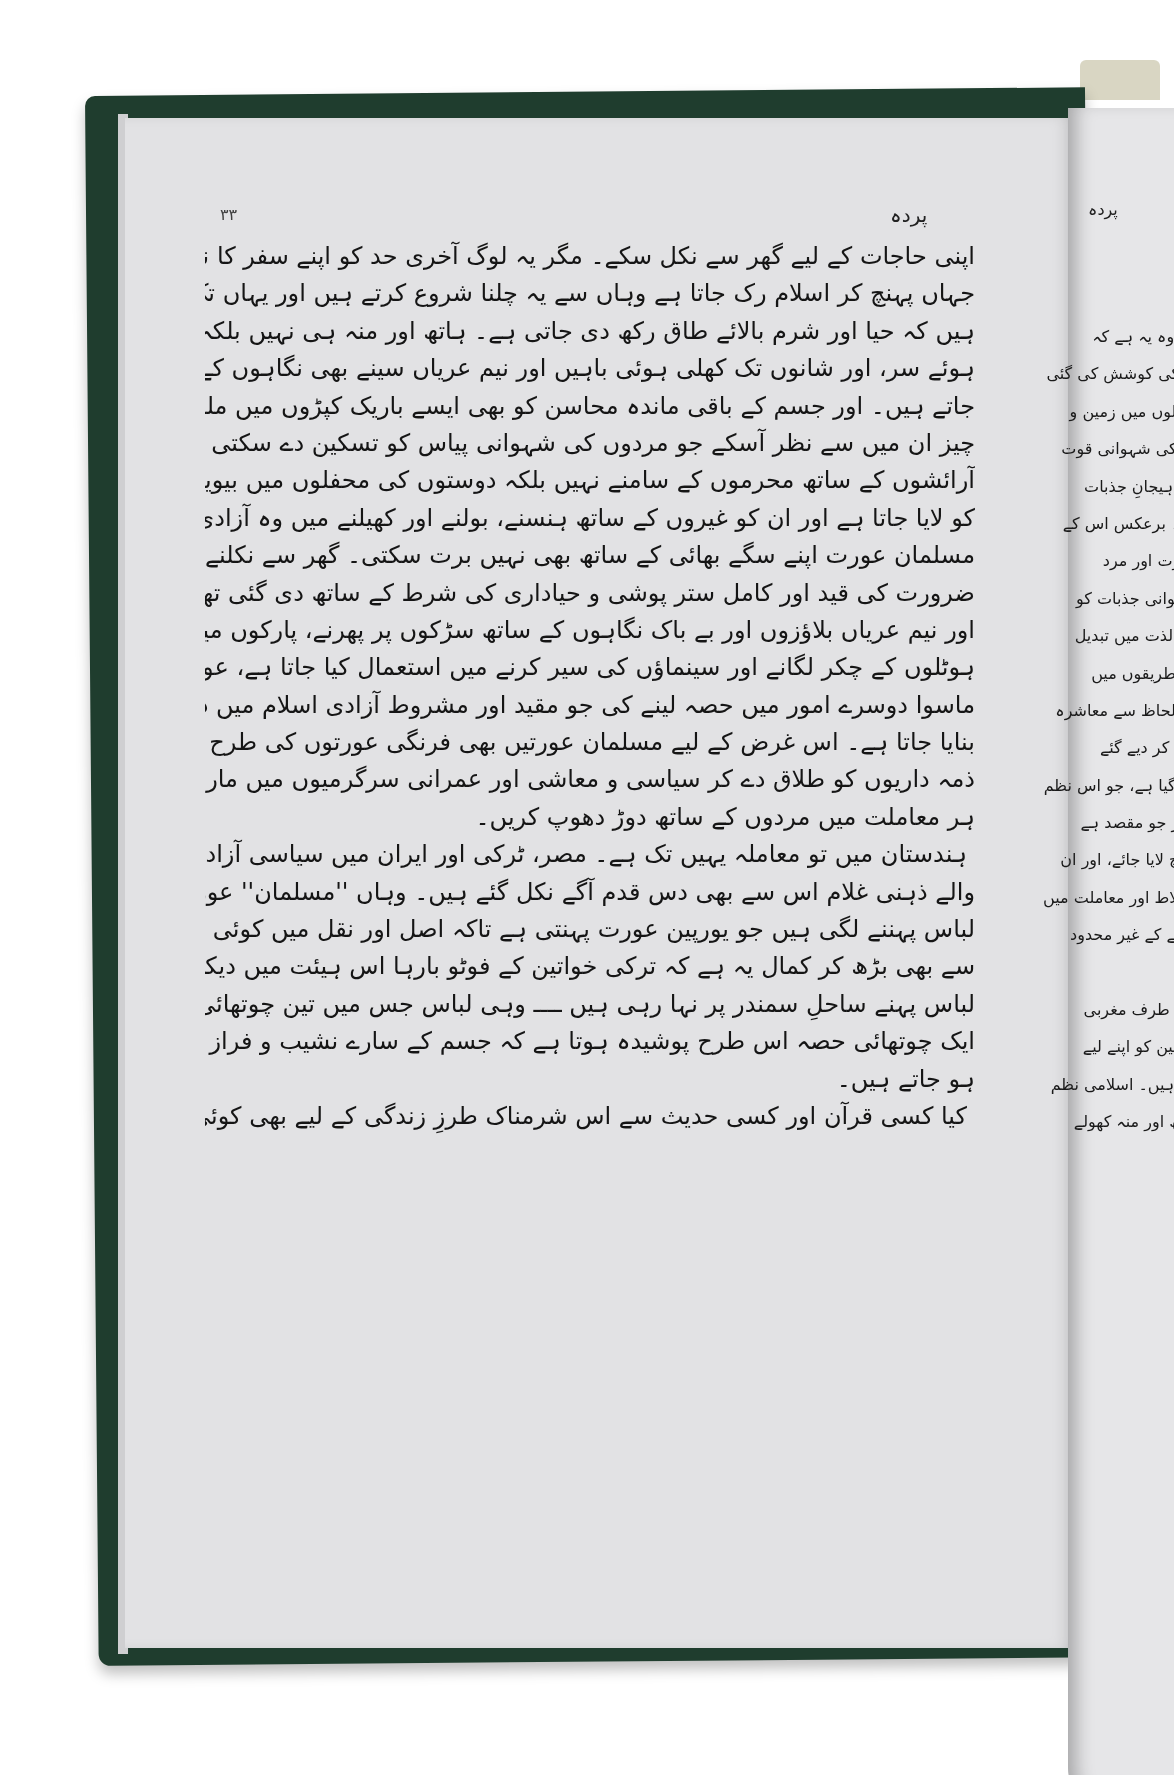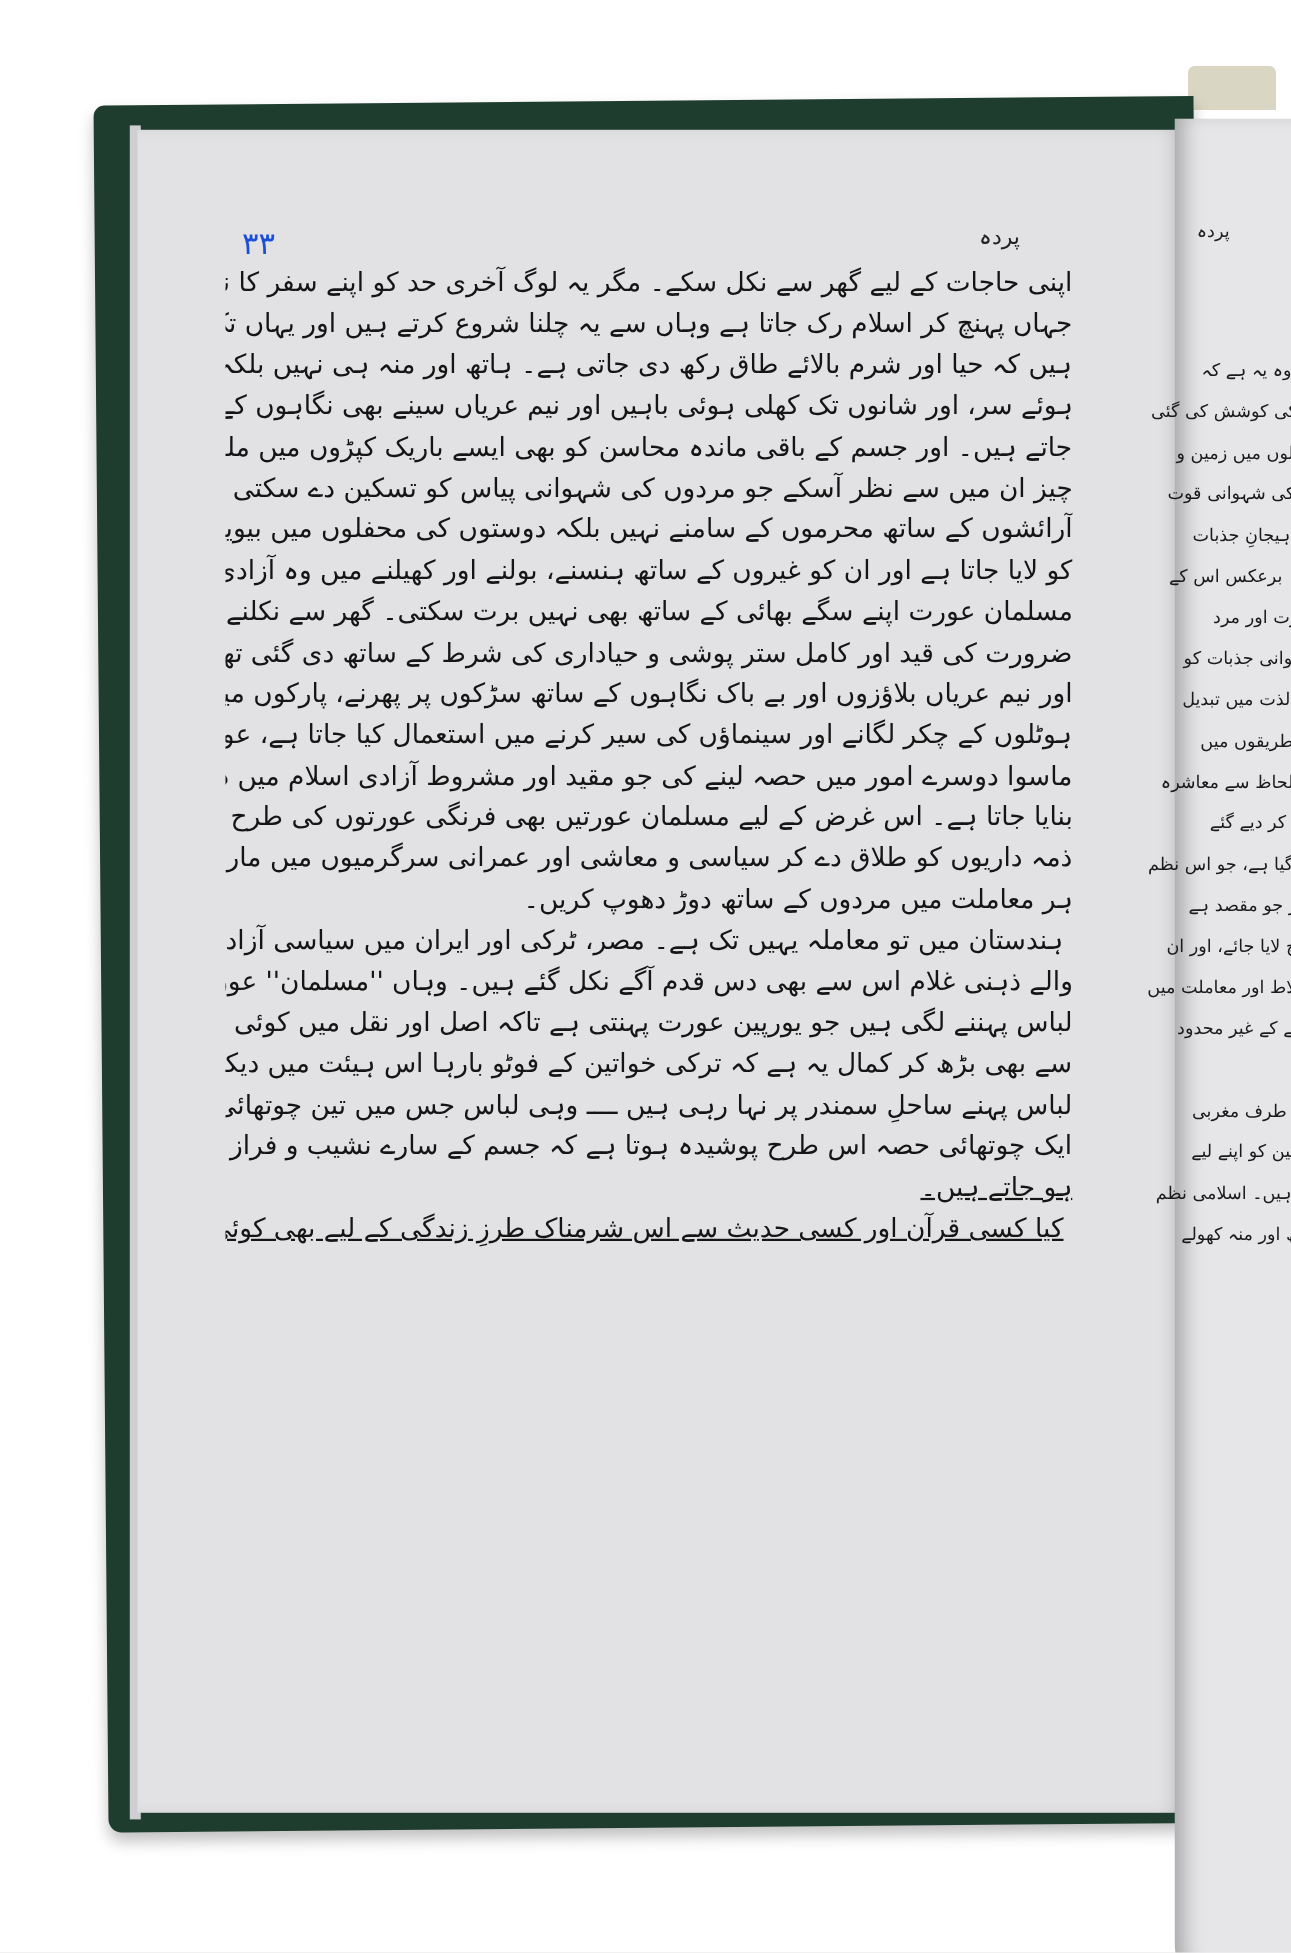"۳۳" .page-number { color: #1d4ed8 -> #404040; font-size: 28px -> 16px }
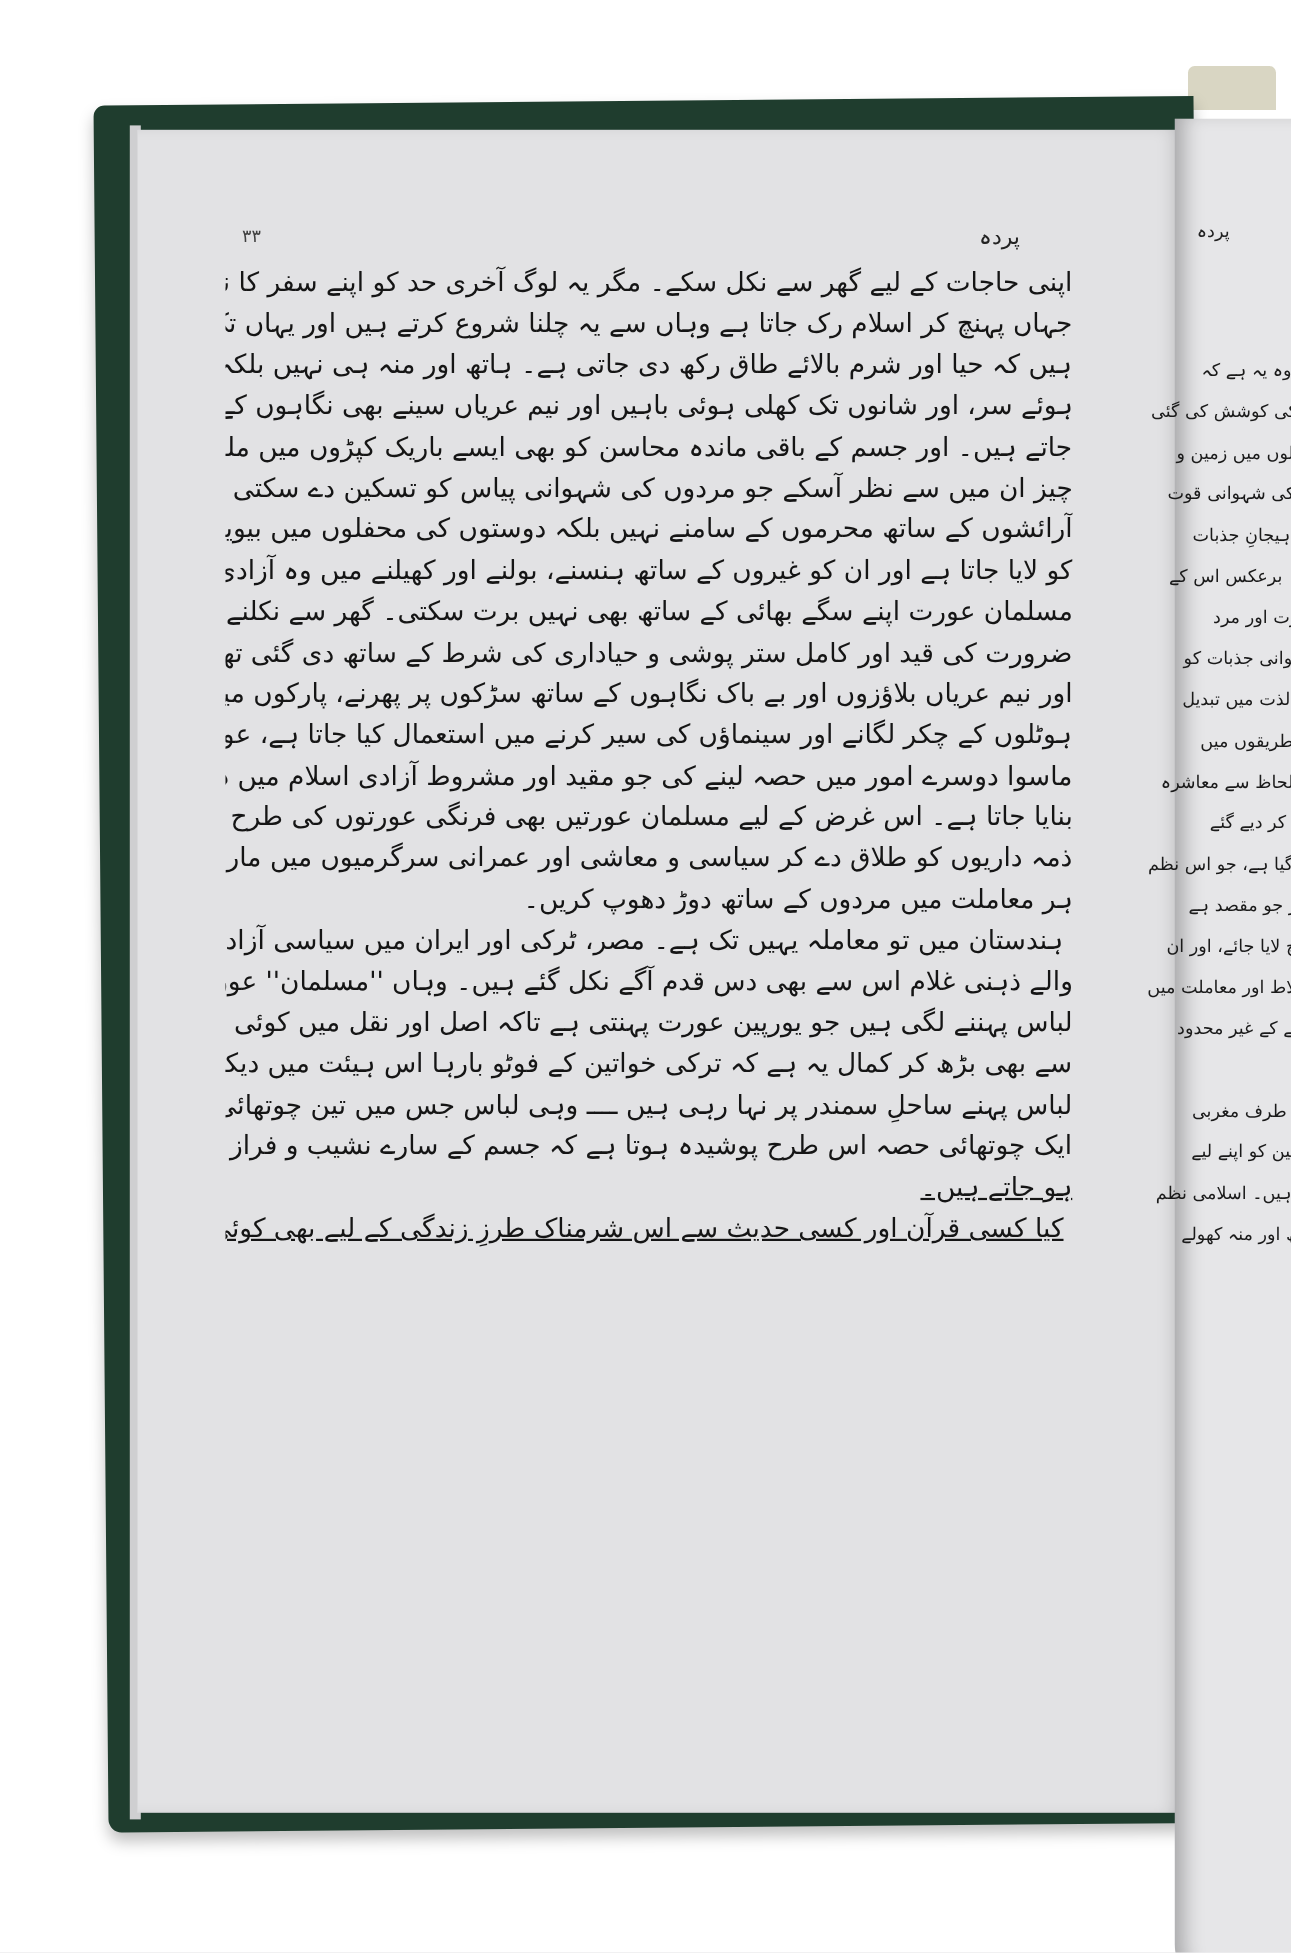"ہو جاتے ہیں۔" .line.last { text-decoration: underline -> none }
